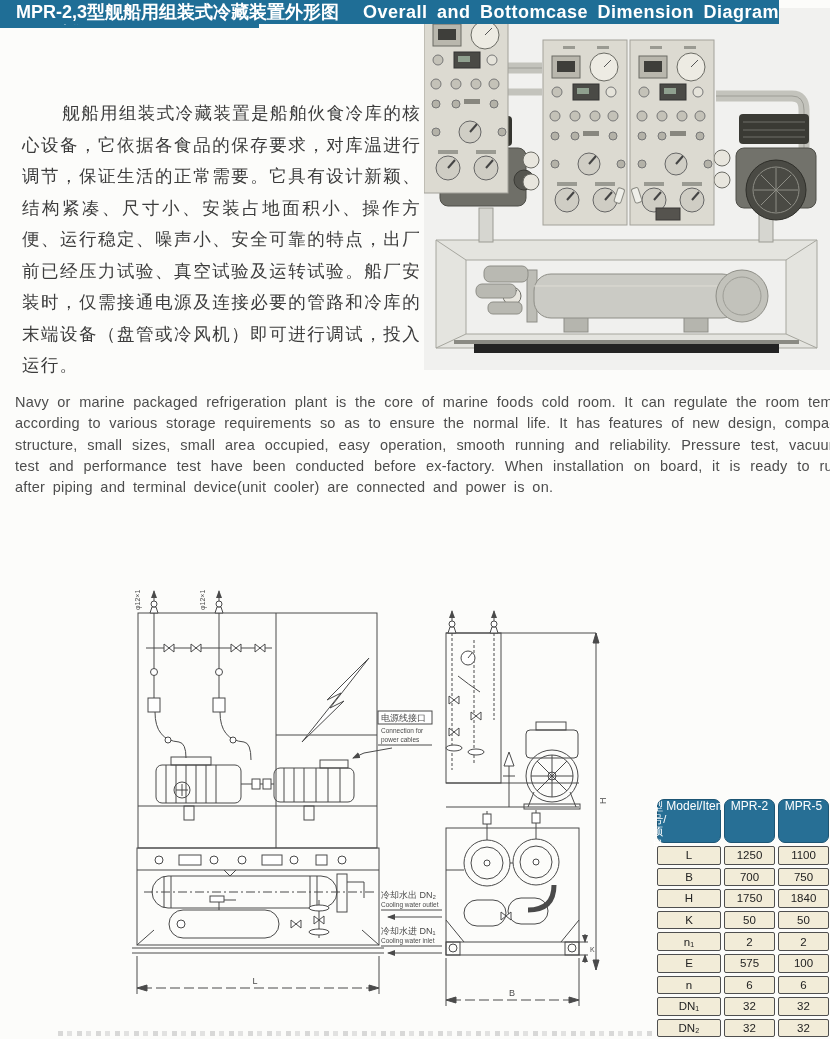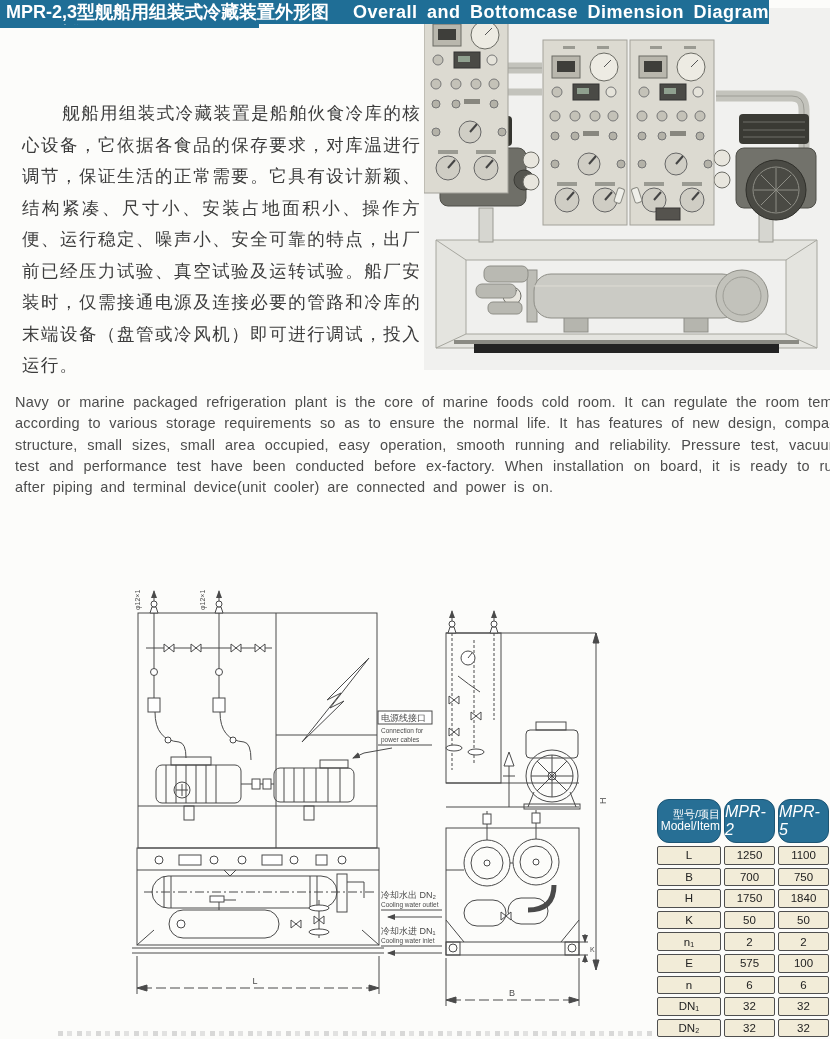"MPR-2,3型舰船用组装式冷藏装置外形图" .bar-section { padding-left: 6px -> 16px }
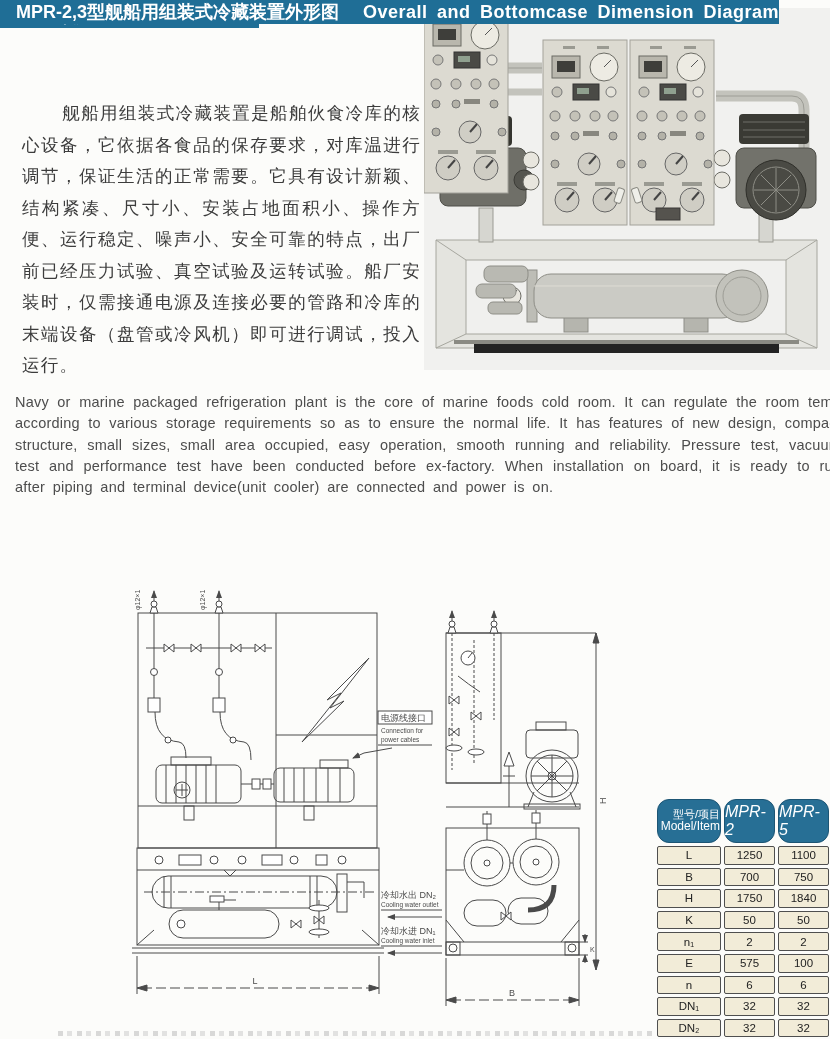"型号/项目" .th { align-items: flex-end -> flex-start; border-radius: 12px -> 7px; flex-direction: column -> row }
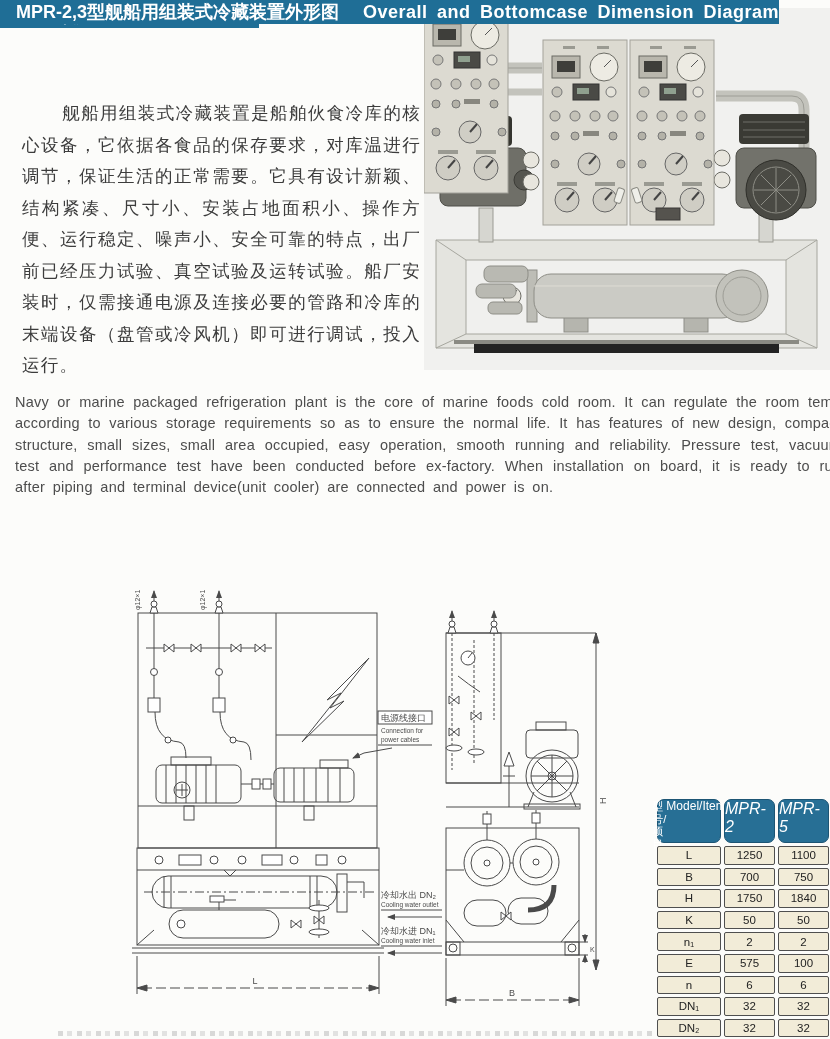"MPR-2" .th.model { font-size: 16px -> 12px; font-style: italic -> none }
